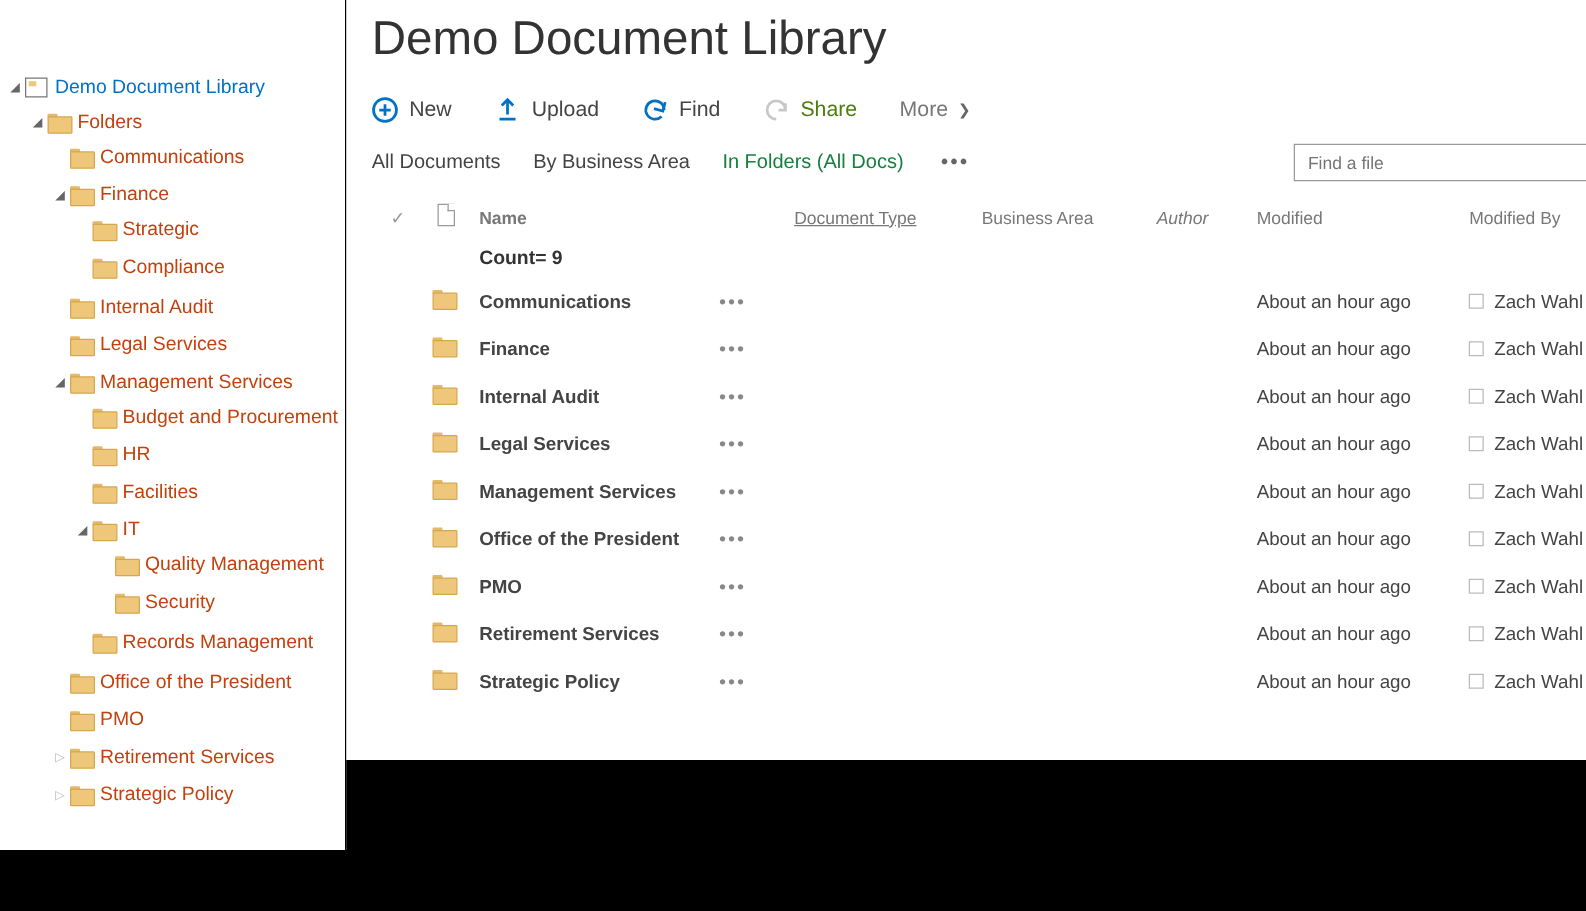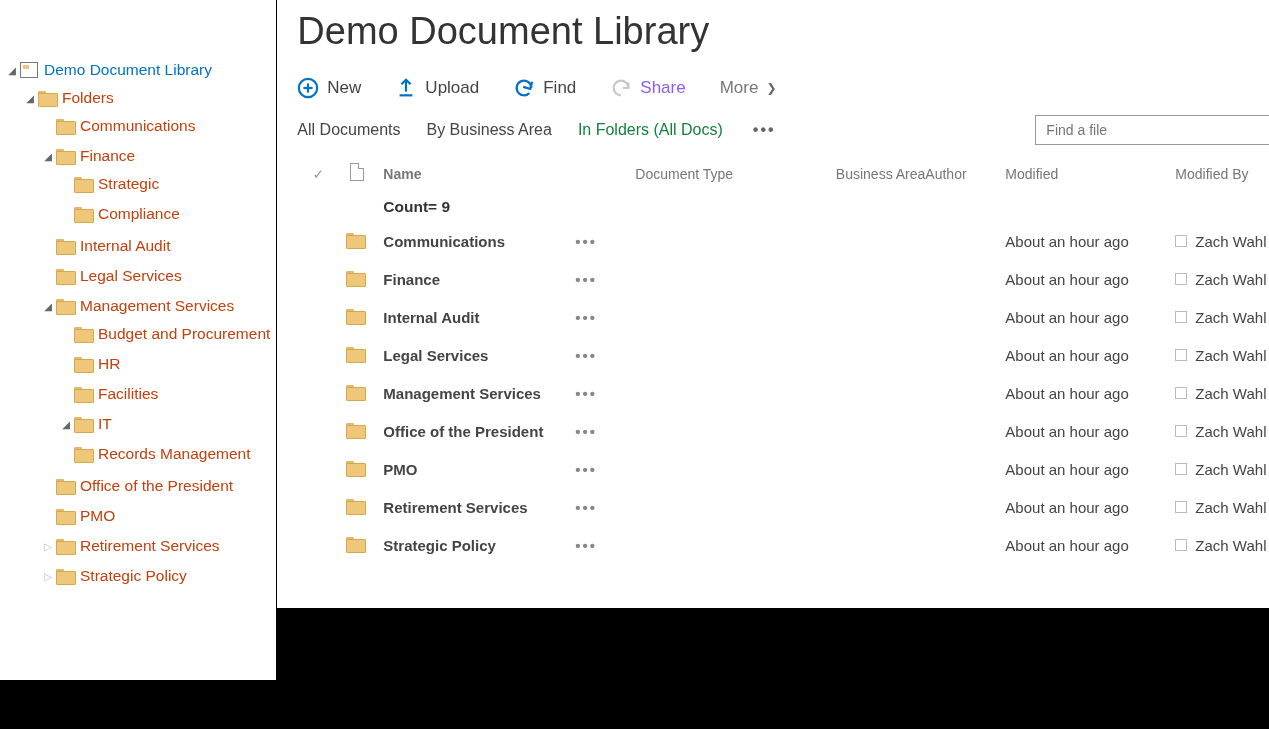"Share" .tbtn.disabled { color: #8b5cf6 -> #4d7c0f }
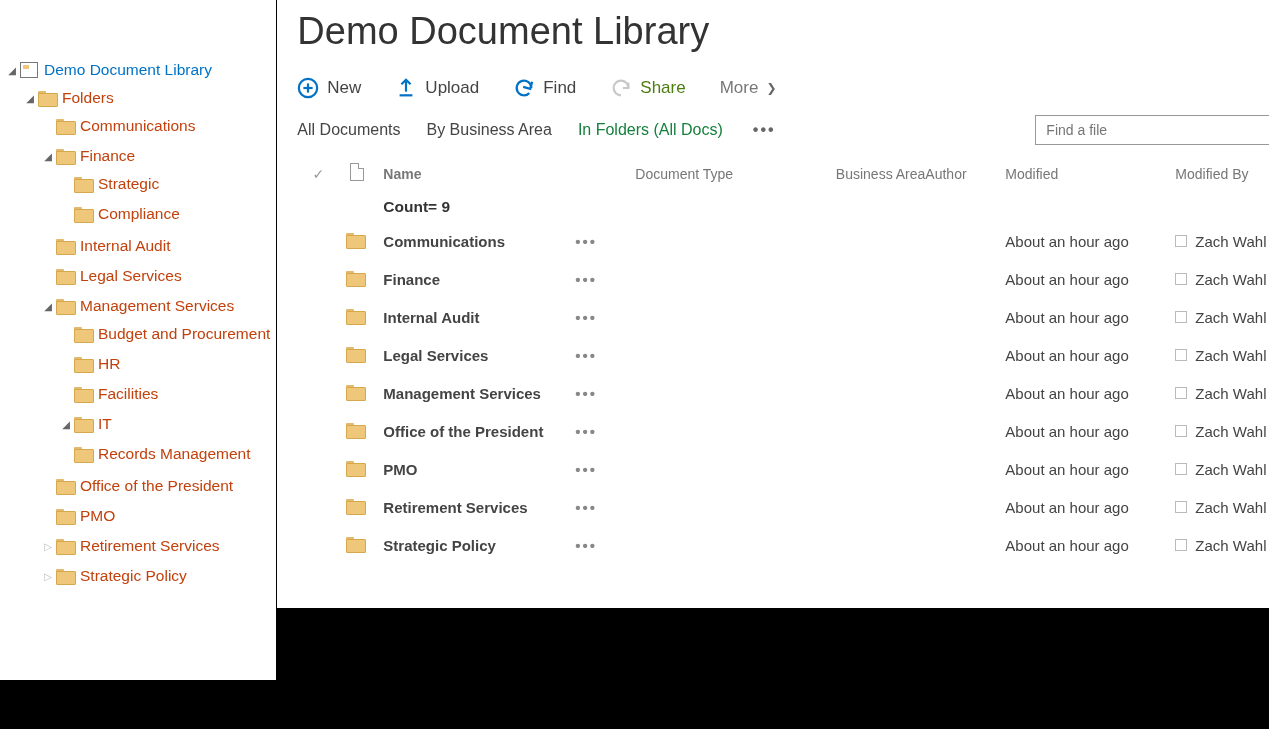"Document Type" .c-doct { text-decoration: none -> underline }
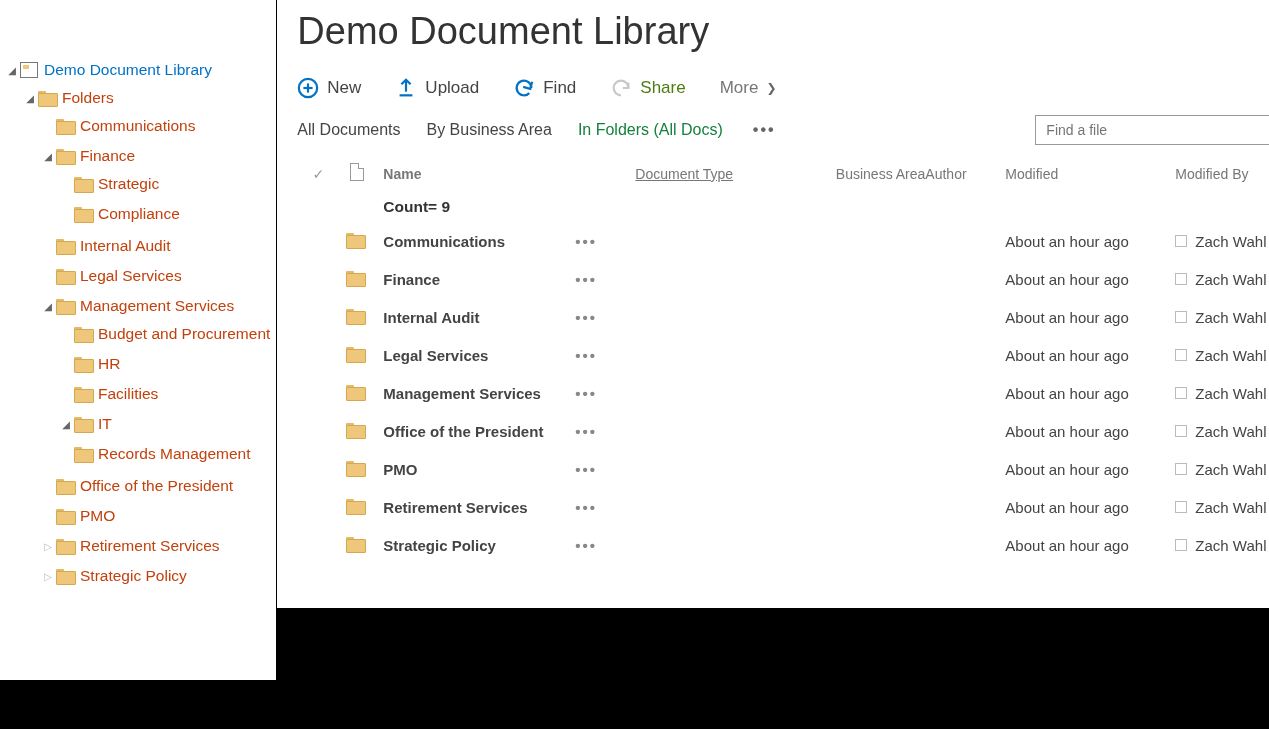"Business Area" .c-bus { text-align: right -> none }
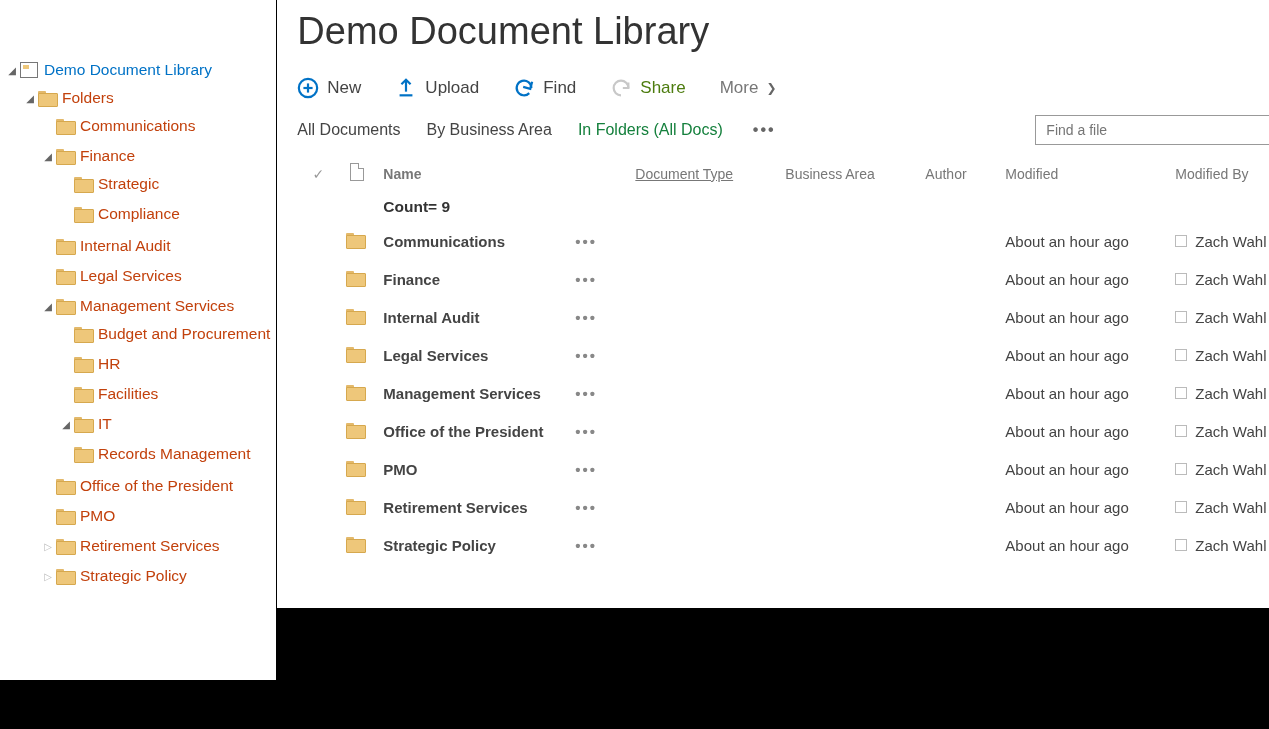"Author" .c-auth { font-style: none -> italic }
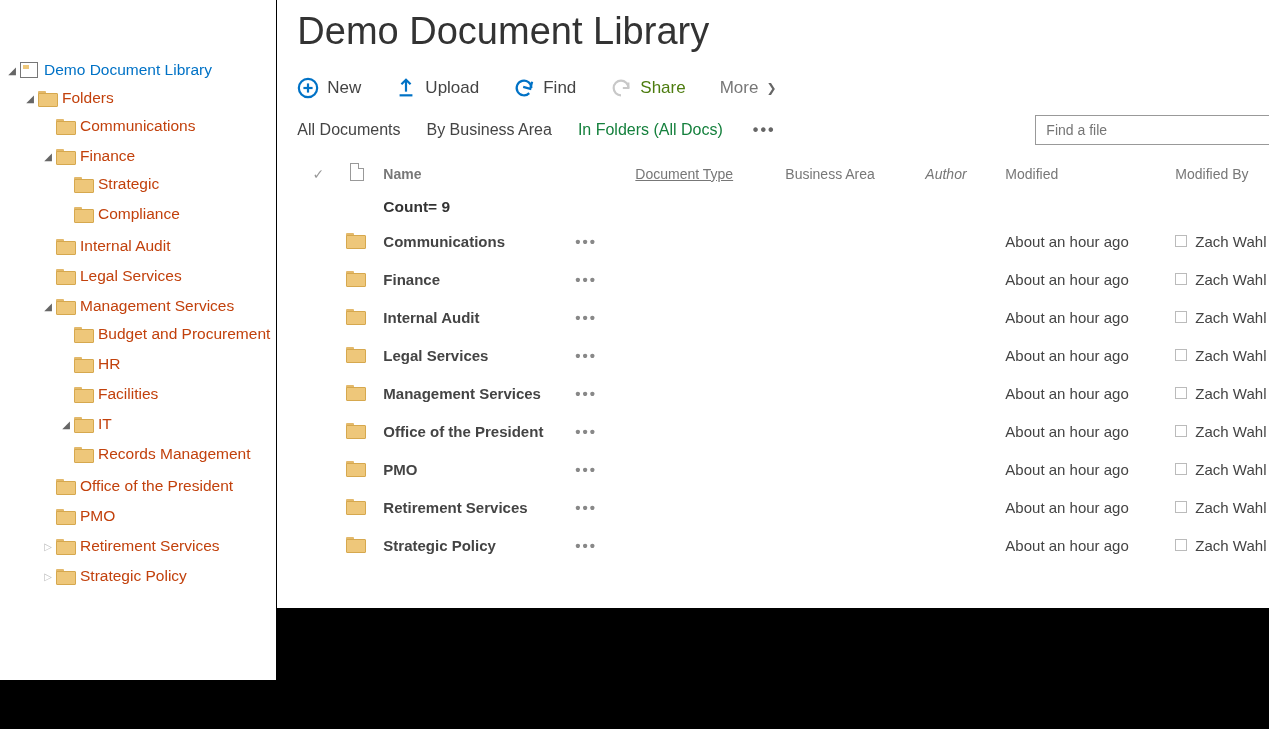"Quality Management" ul { html: none -> <ul> <li> <div> <span>◢</span> <span></span> <span>Quality Management</span> </div> </li> <li> <div> <span>◢</span> <span></span> <span>Security</span> </div> </li> </ul> }
